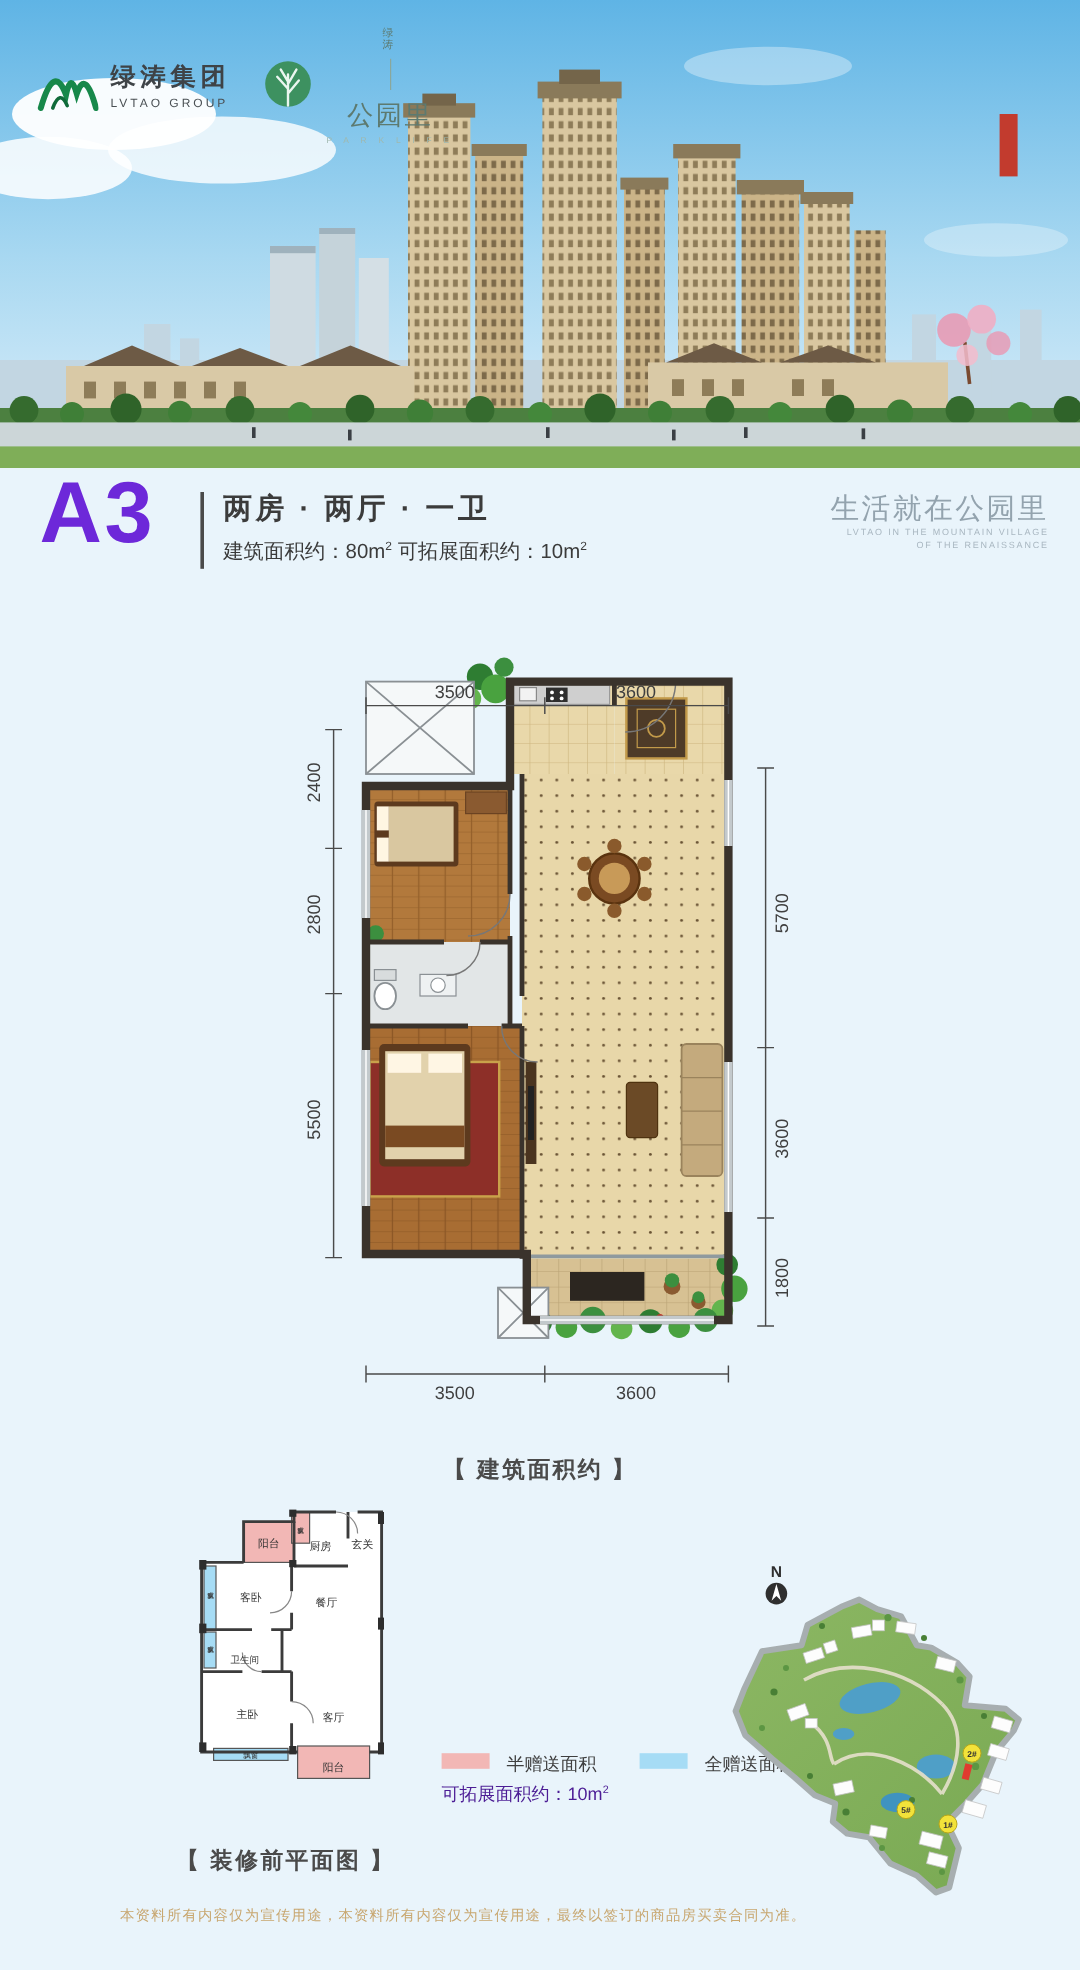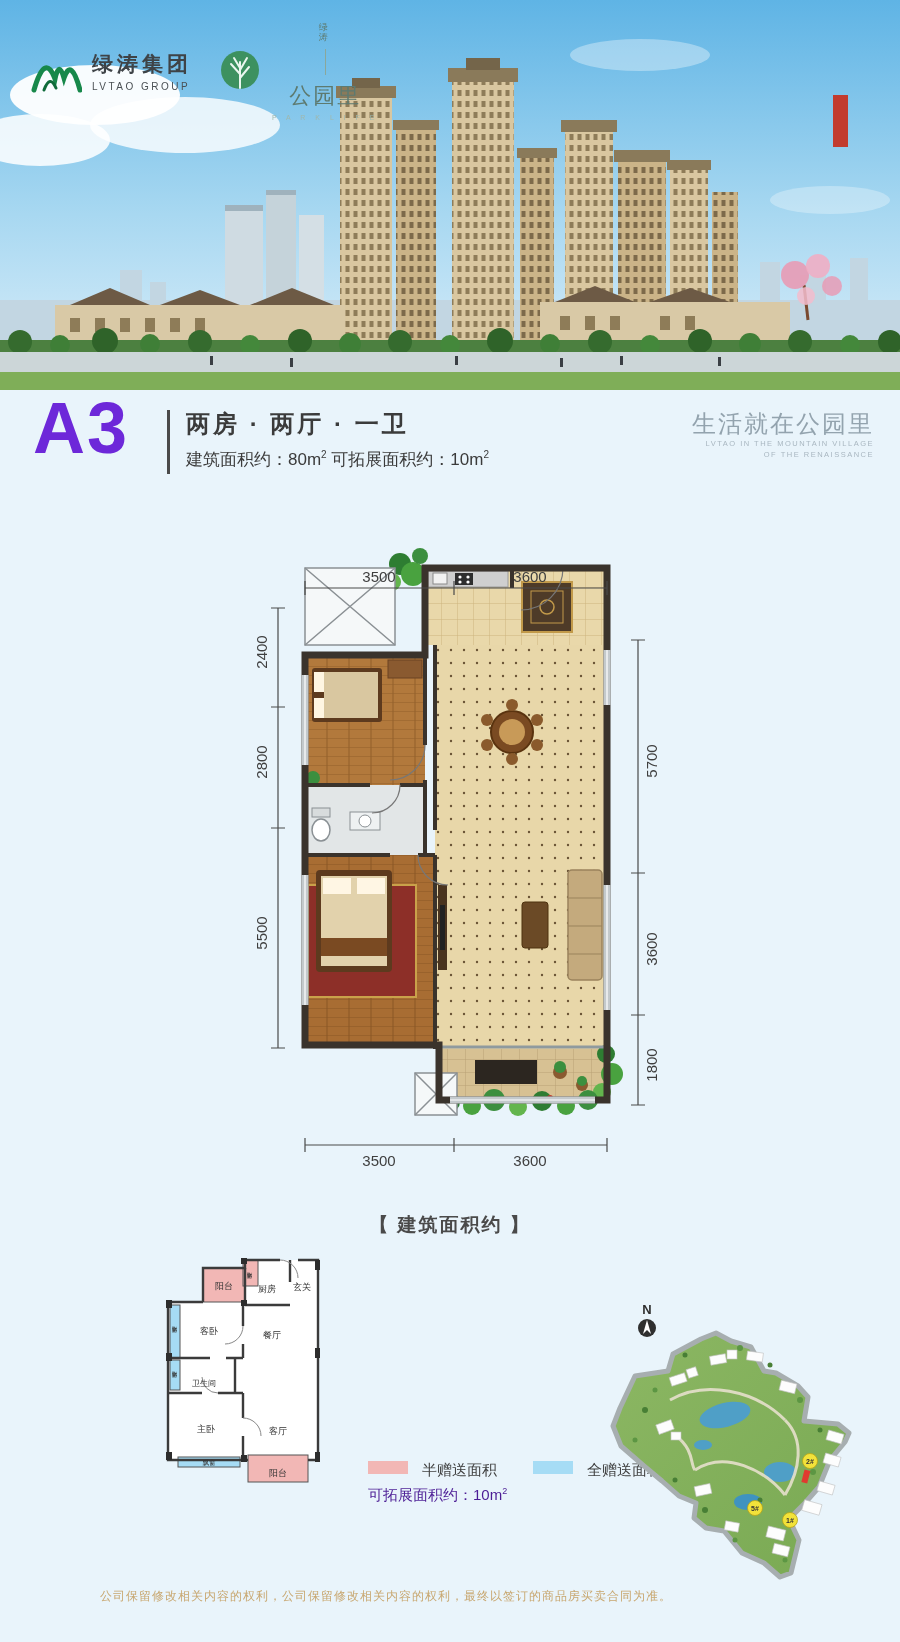"【 装修前平面图 】" div.caption { html: none -> <div>【 装修前平面图 】</div> }
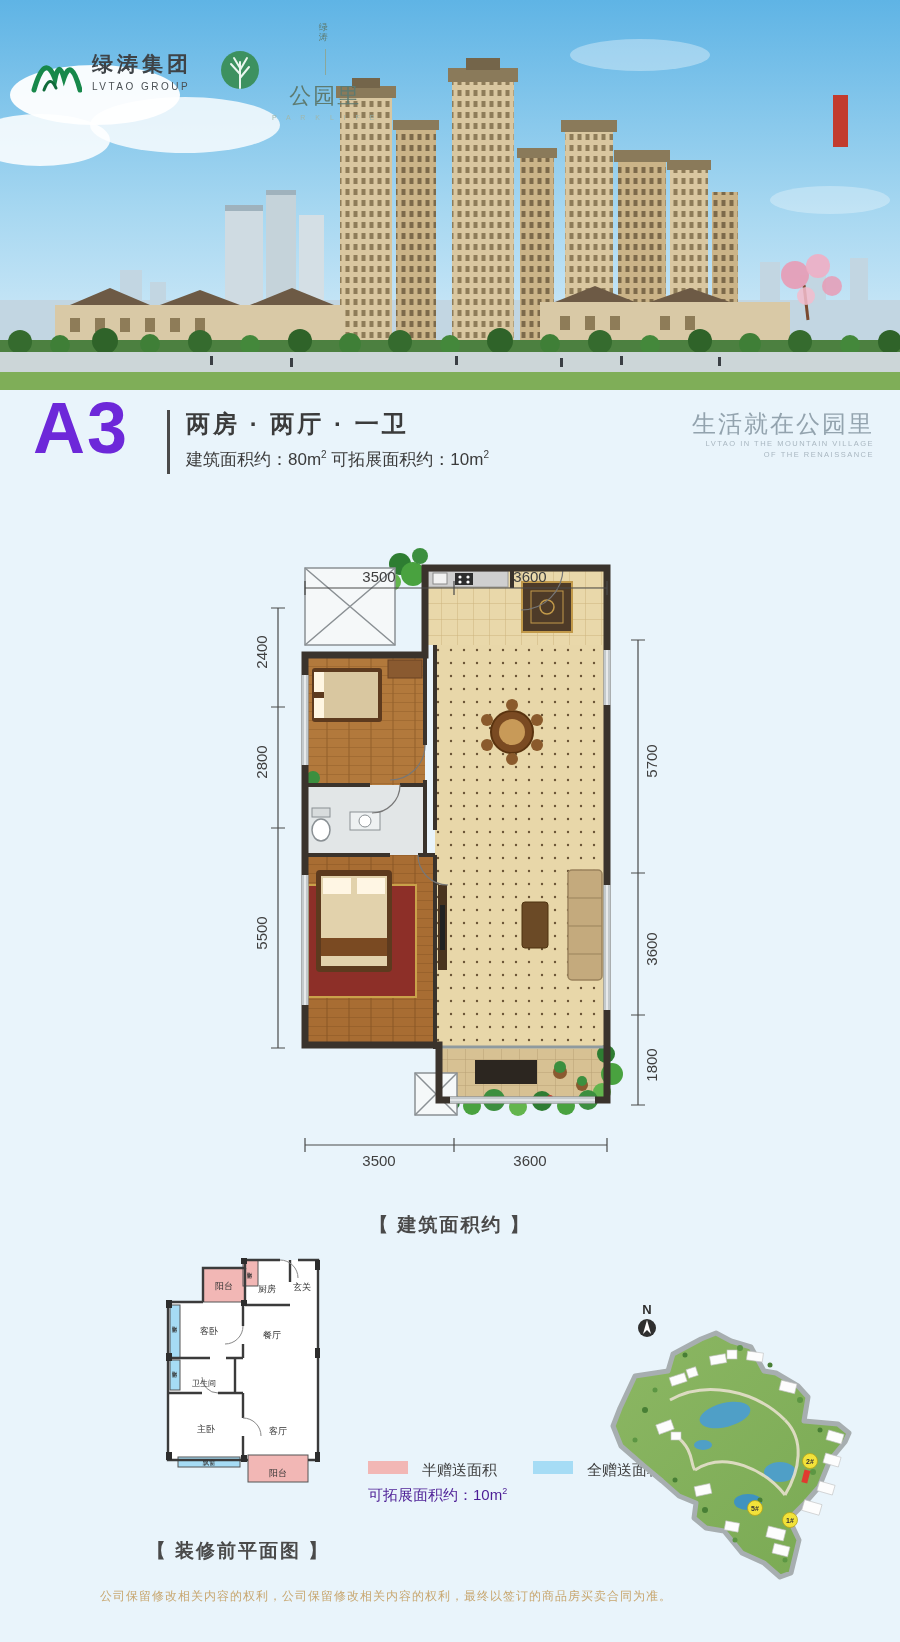"公司保留修改相关内容的权利，公司保留修改相关内容的权利，最终以签订的商品房买卖合" div.disclaimer { text: 公司保留修改相关内容的权利，公司保留修改相关内容的权利 -> 本资料所有内容仅为宣传用途，本资料所有内容仅为宣传用途 }
